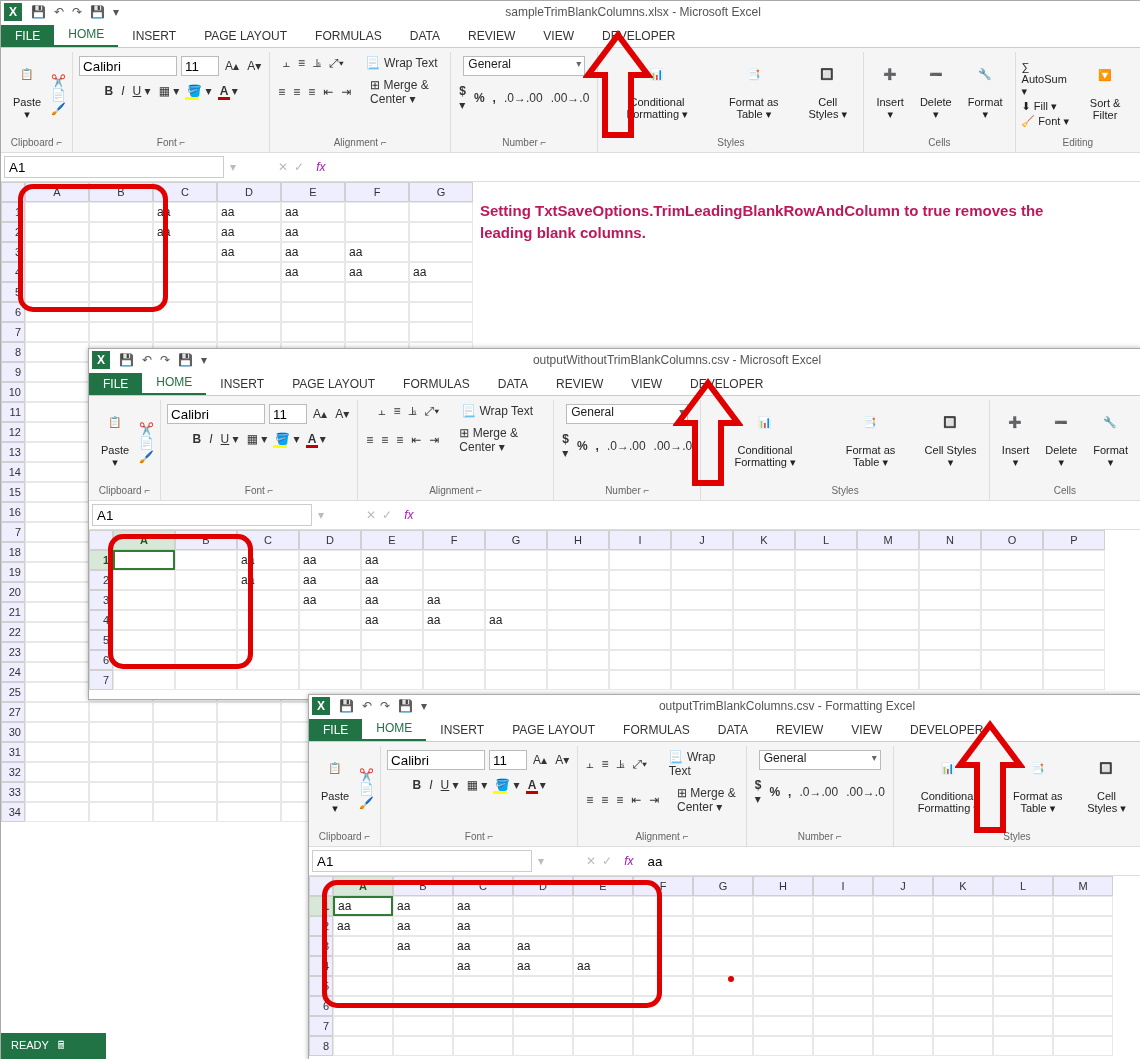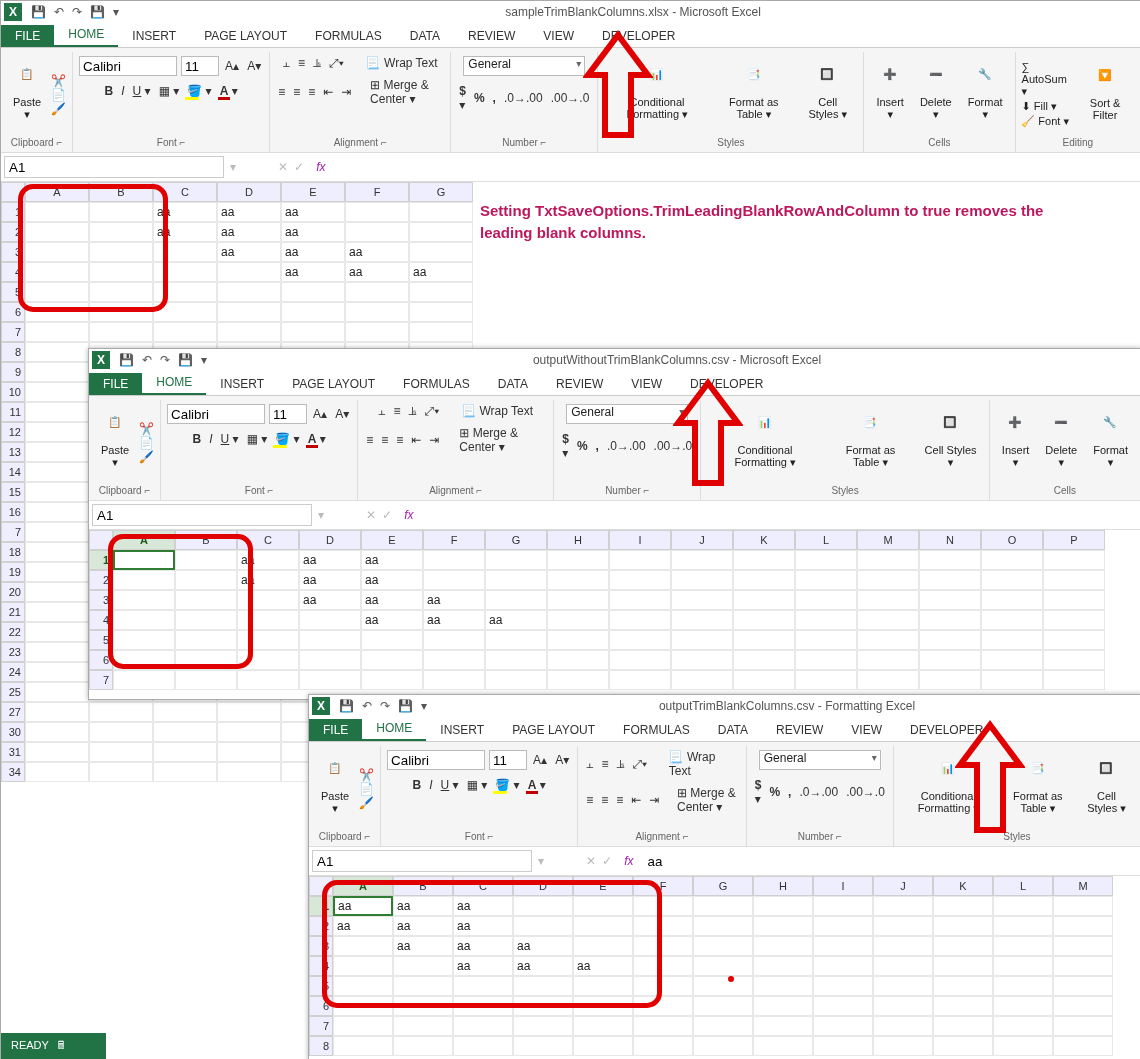"32" div.cellrow { html: none -> <div> <div>32</div> <div></div> <div></div> <div></div> <div></div> <div></div> <div></div> <div></div> </div> }
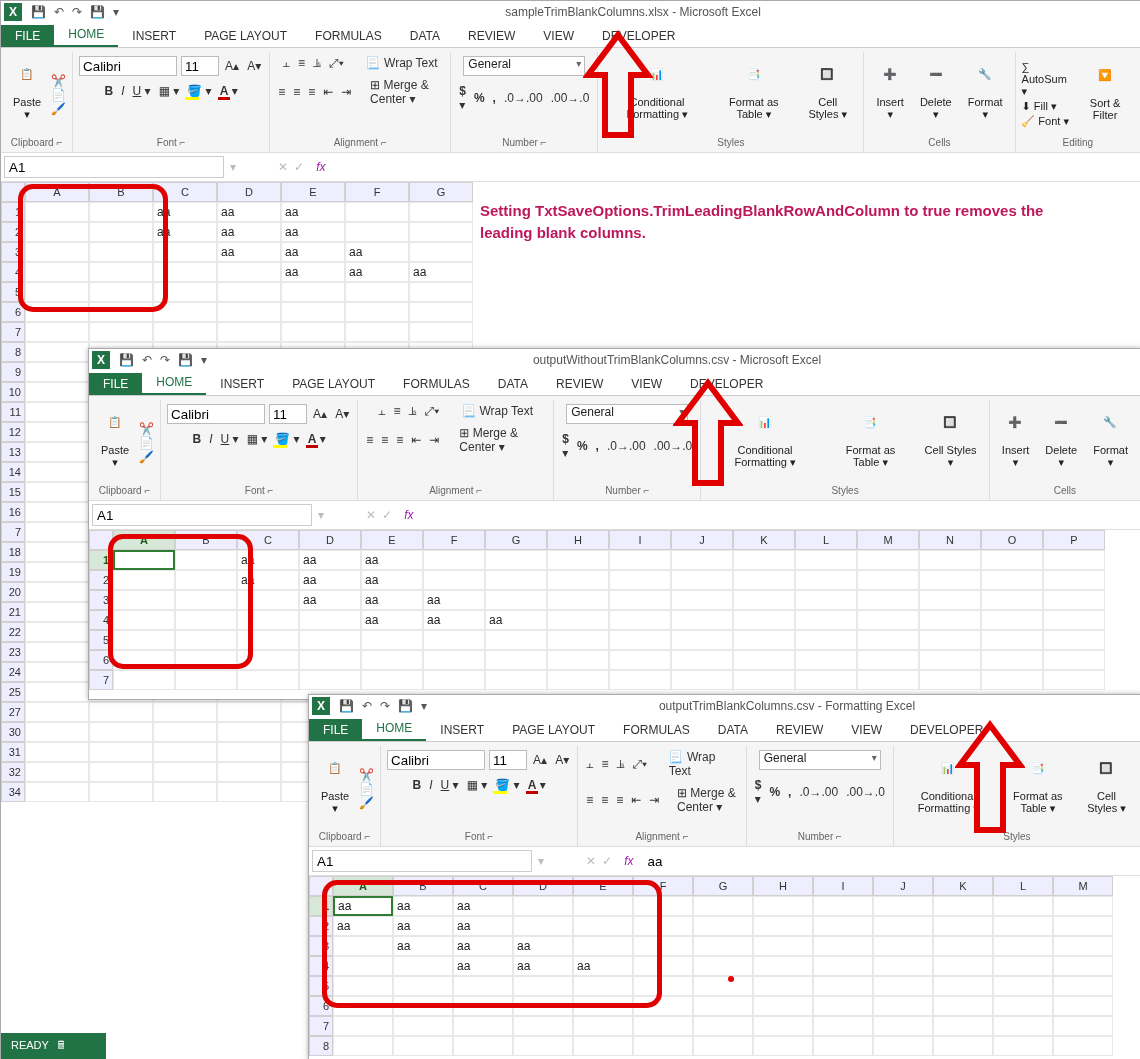"33" div.cellrow { html: none -> <div> <div>33</div> <div></div> <div></div> <div></div> <div></div> <div></div> <div></div> <div></div> </div> }
